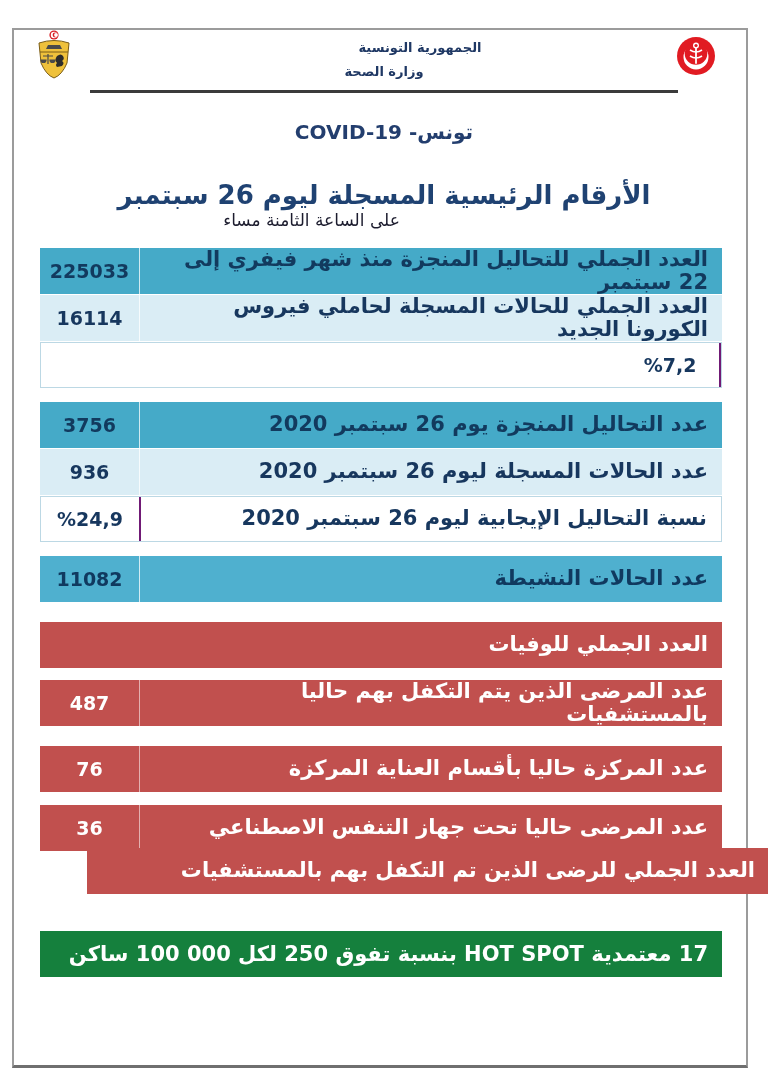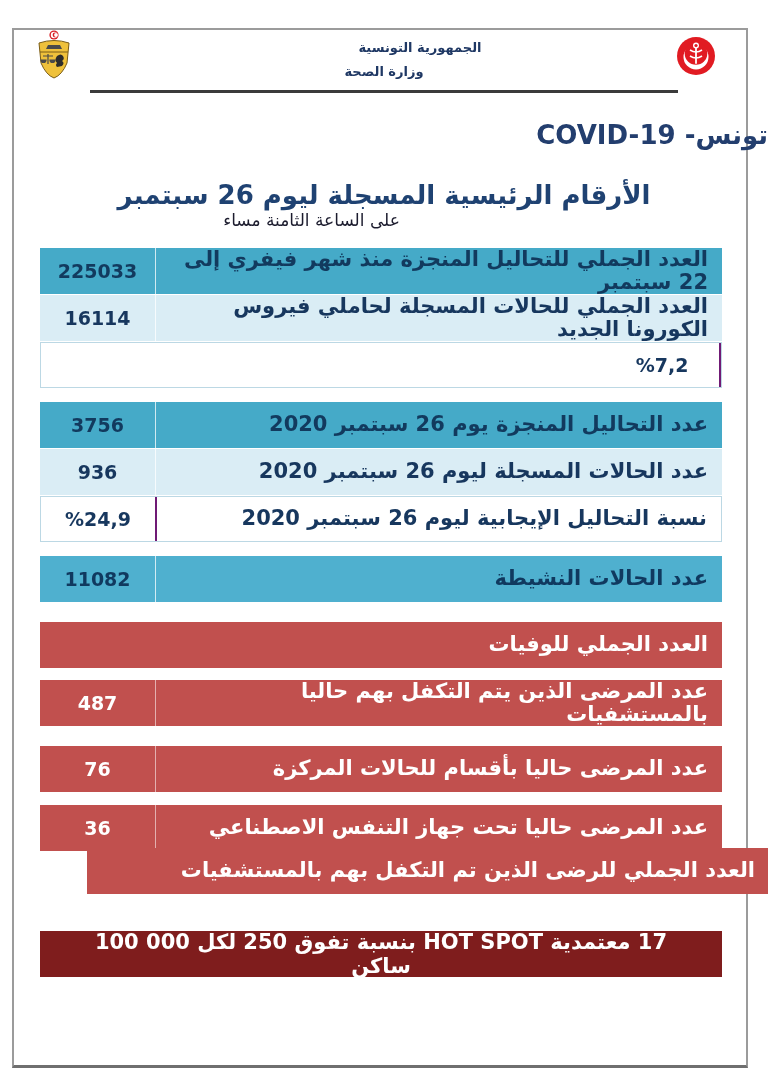"تونس- COVID-19" .title1 { font-size: 26px -> 20px; text-align: none -> center }
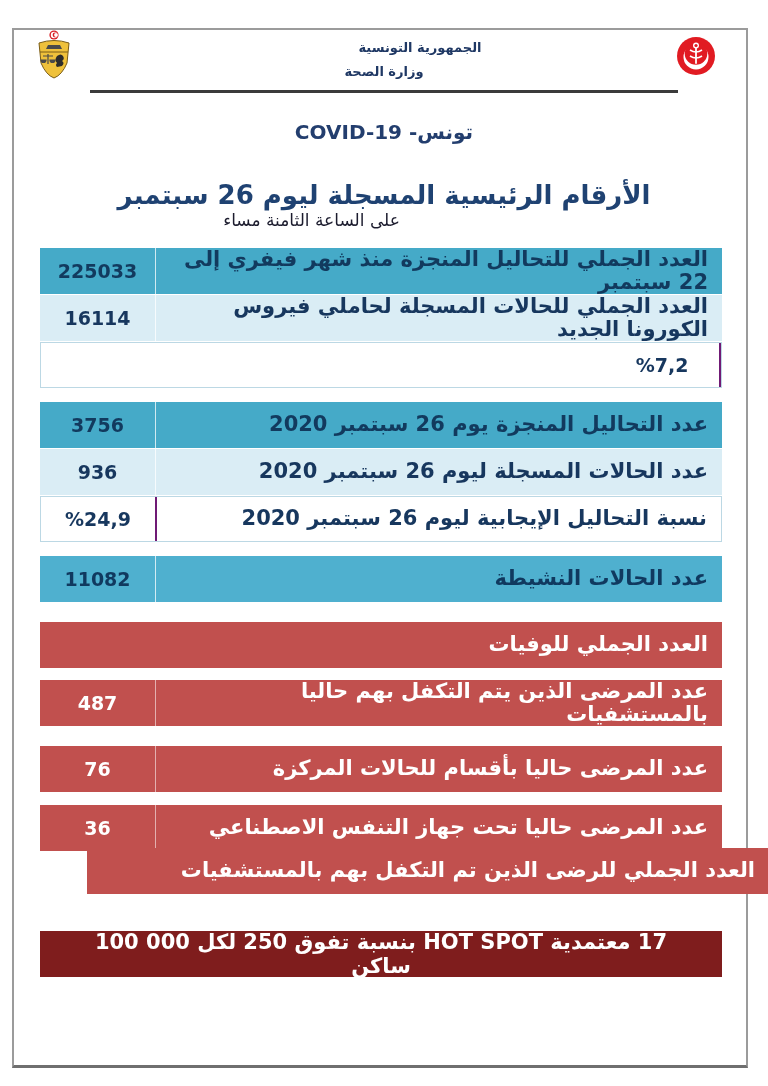"225033" .value-cell { width: 116px -> 100px }
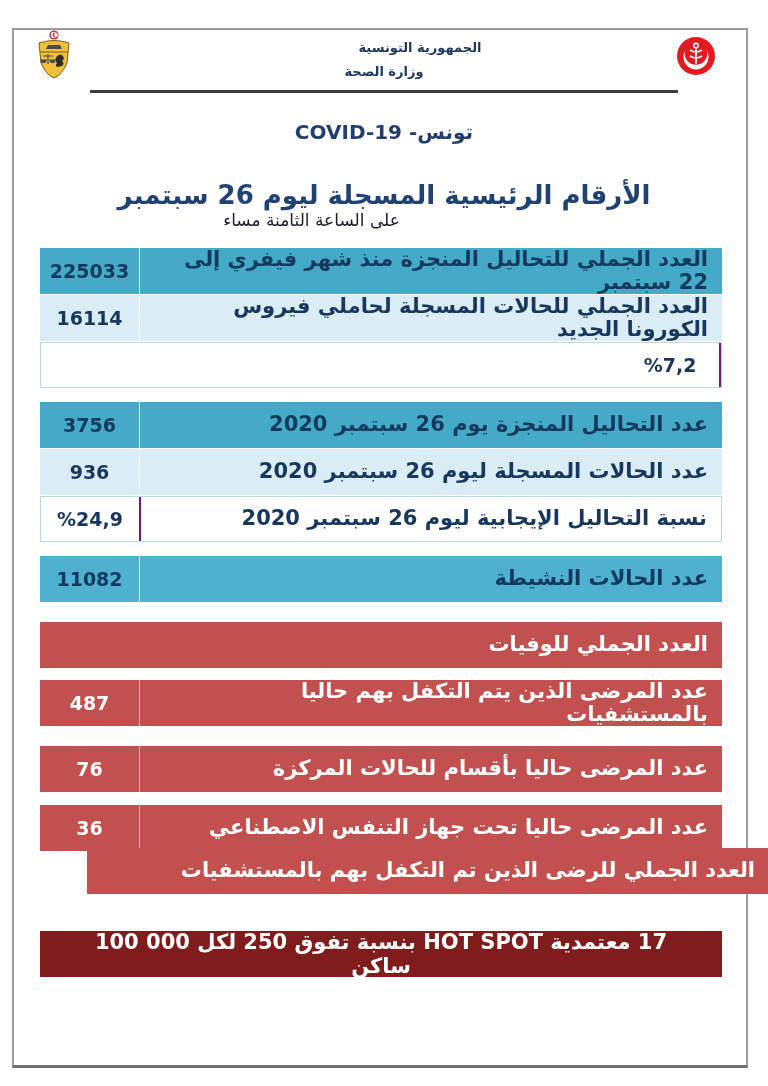"عدد المرضى حاليا بأقسام للحالات" div.label-cell { text: المرضى حاليا بأقسام للحالات -> المركزة حاليا بأقسام العناية }
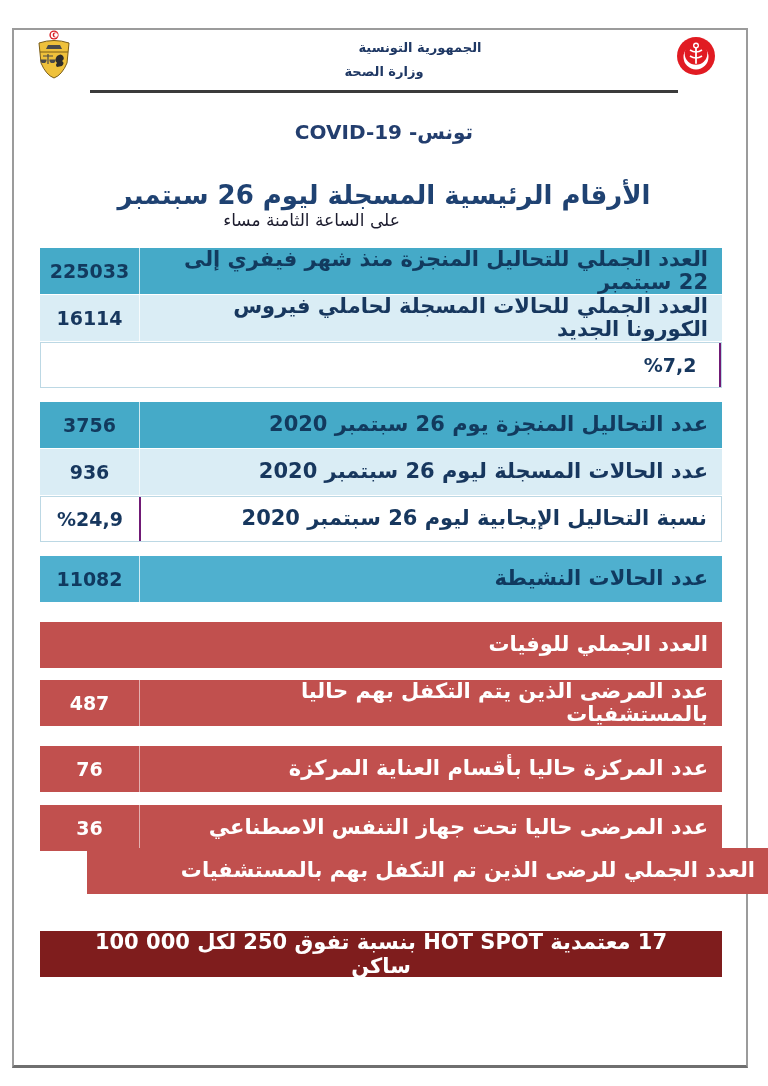"17 معتمدية HOT SPOT بنسبة" .banner { background: #7f1d1d -> #15803d; padding: 0 22px -> 0 14px; text-align: center -> none }
